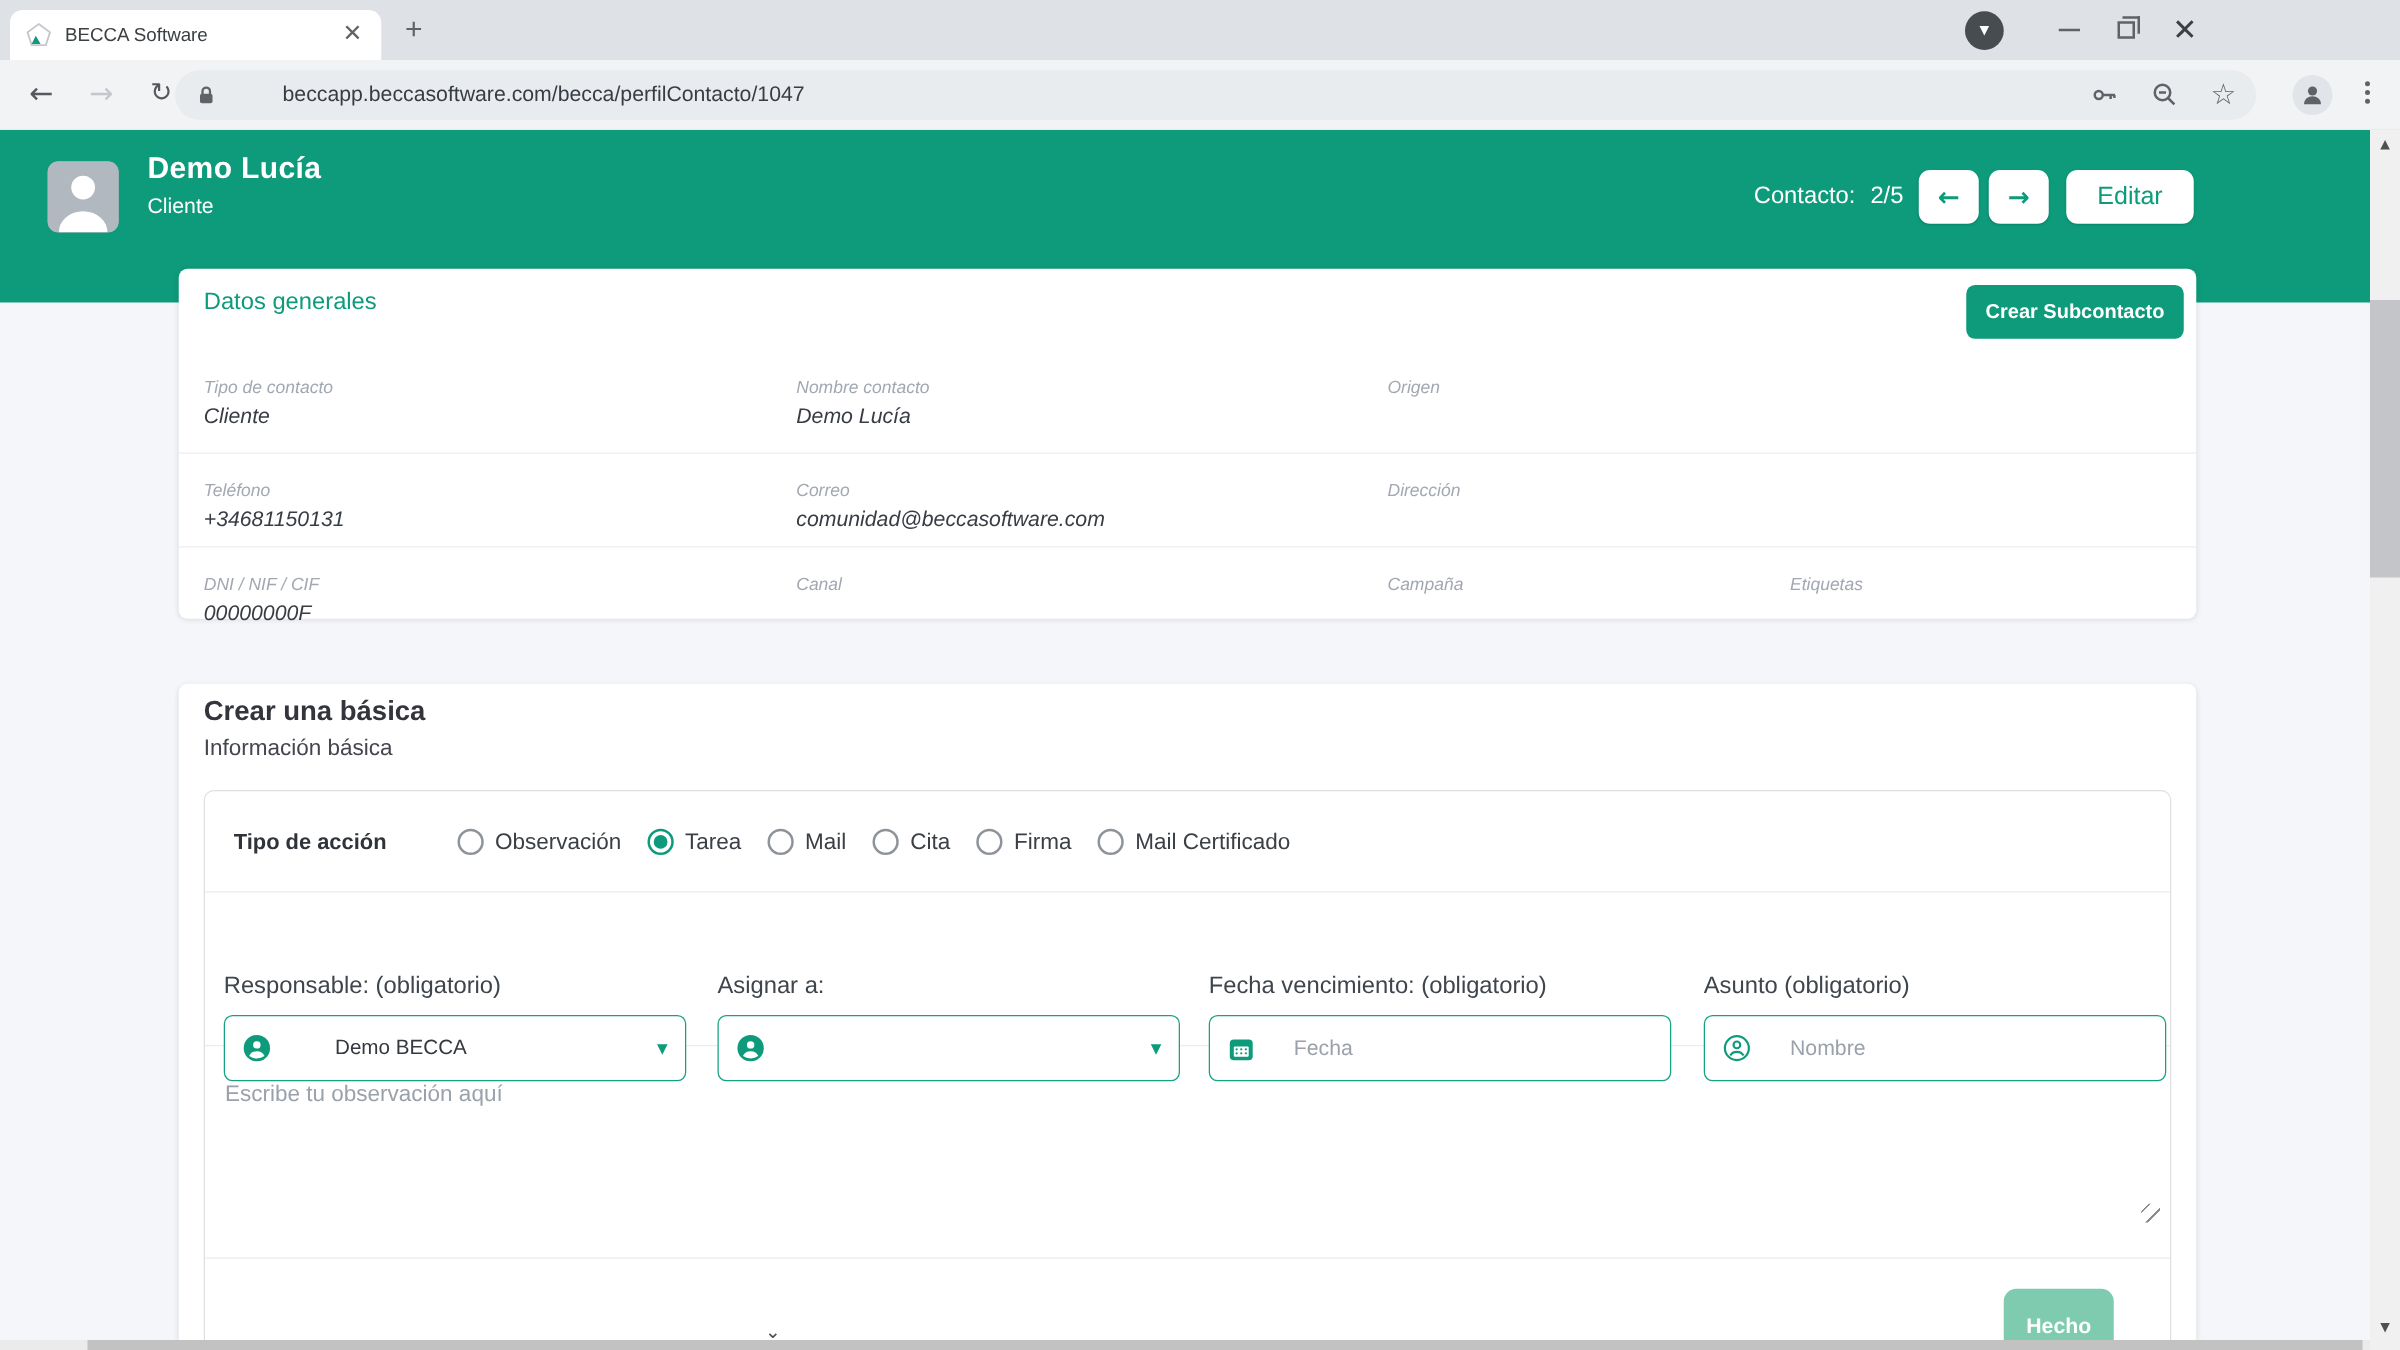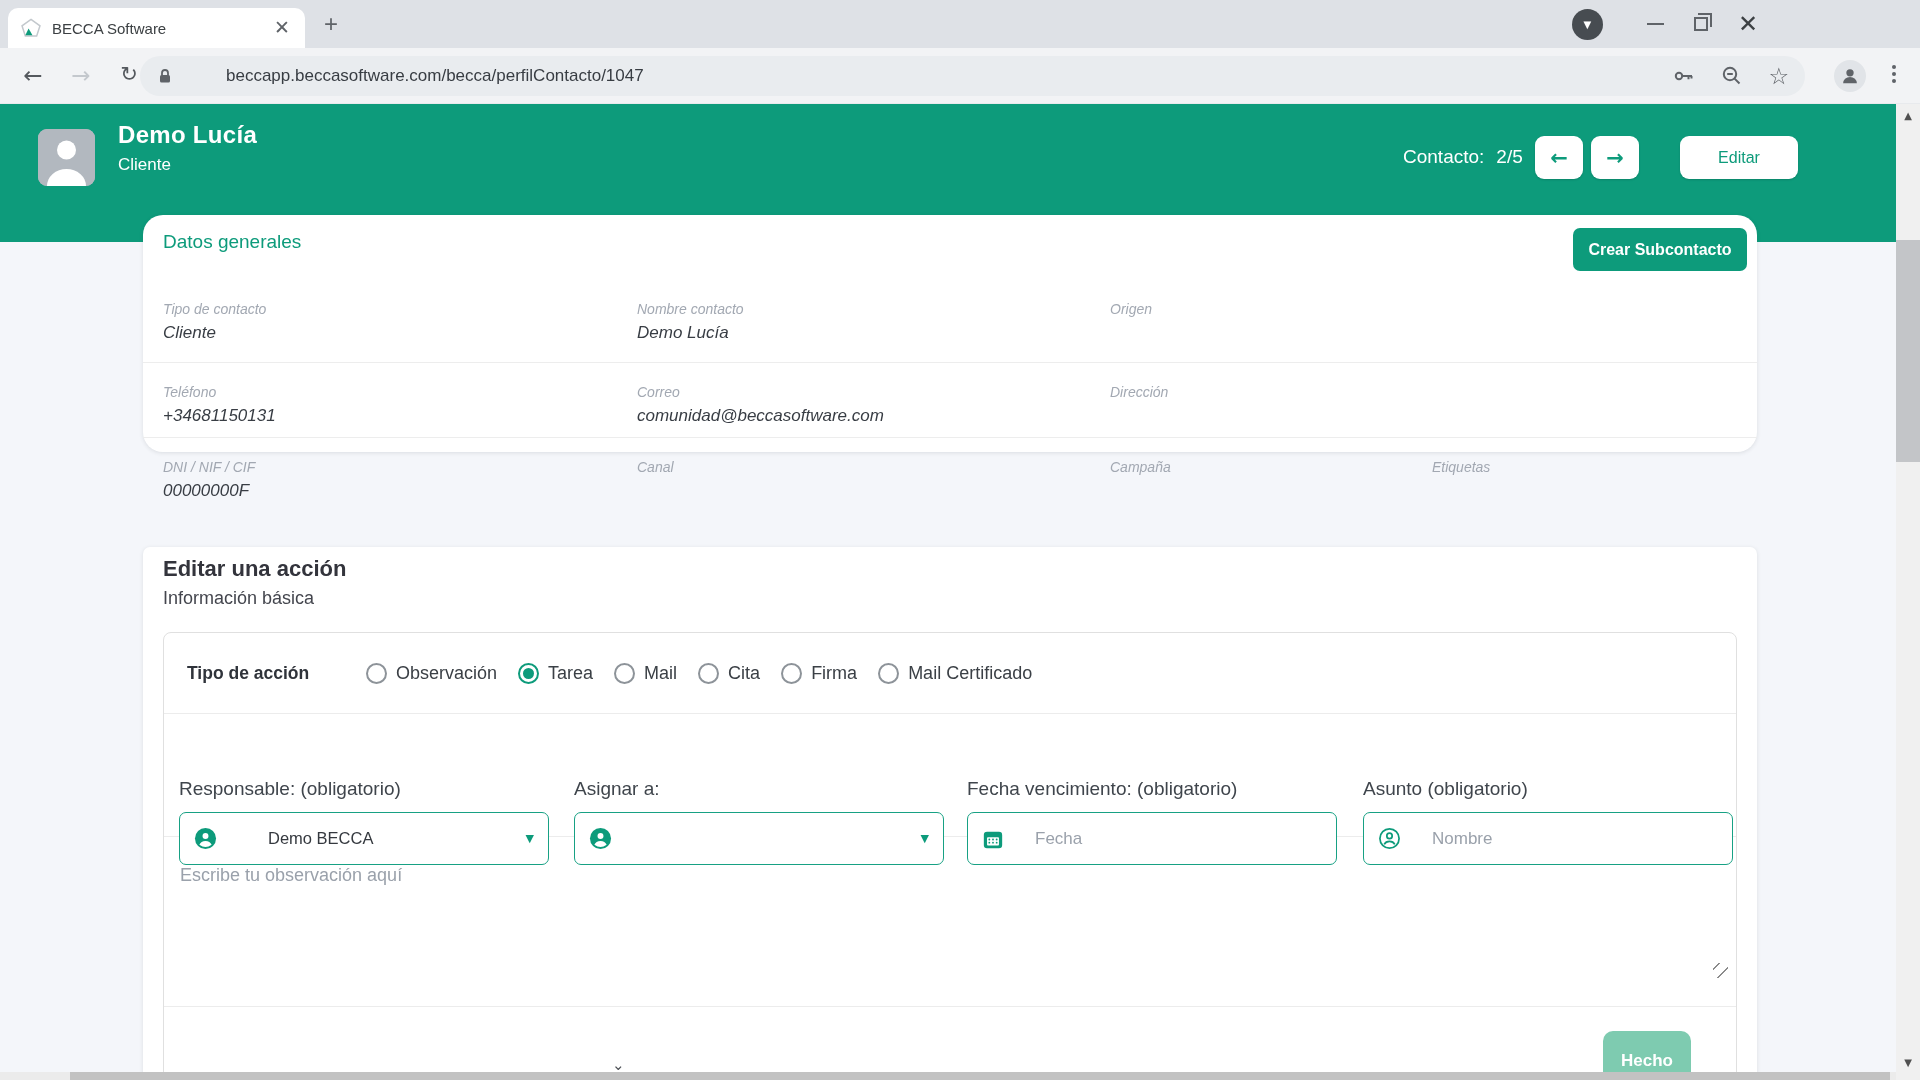"Editar" .editar-btn { font-size: 16px -> 20px; margin-left: 27px -> none; width: 118px -> 102px }
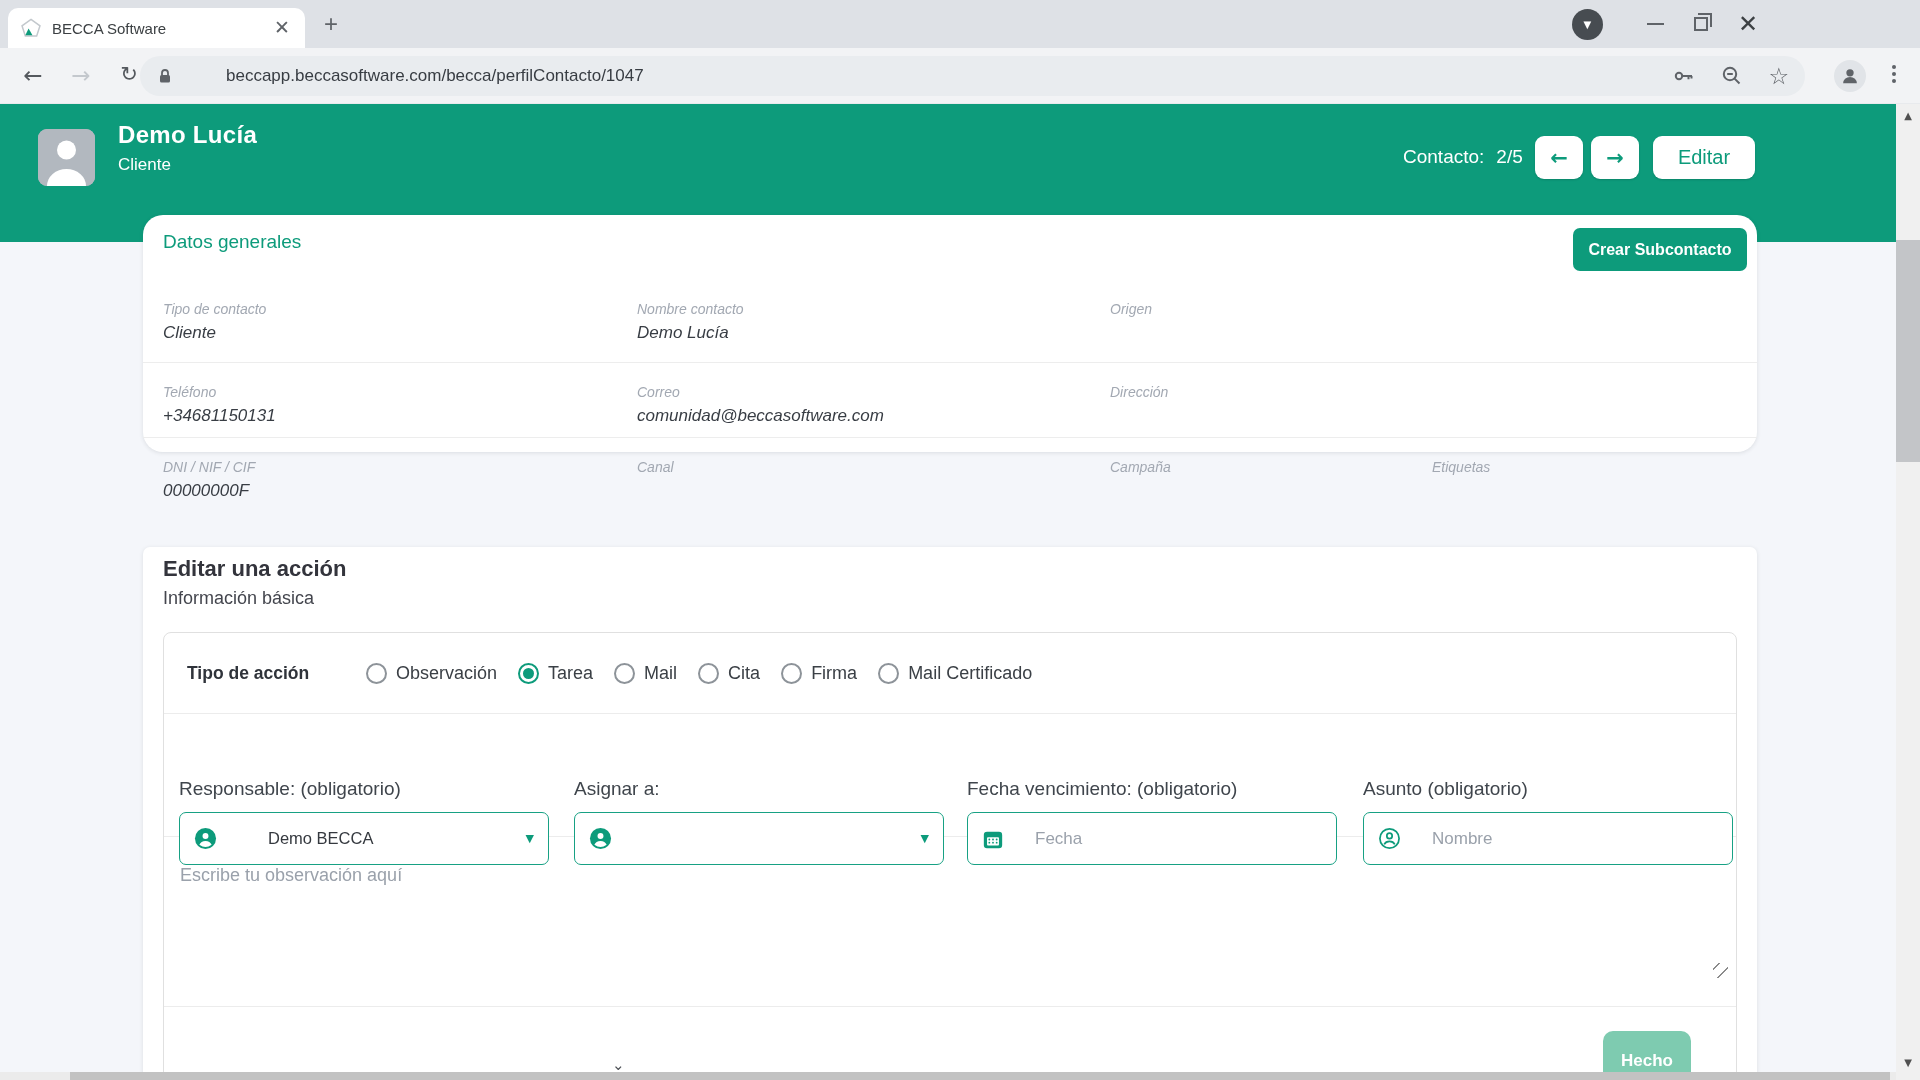"Datos generales" #card-general { border-radius: 20px -> none; height: 237px -> 280px }
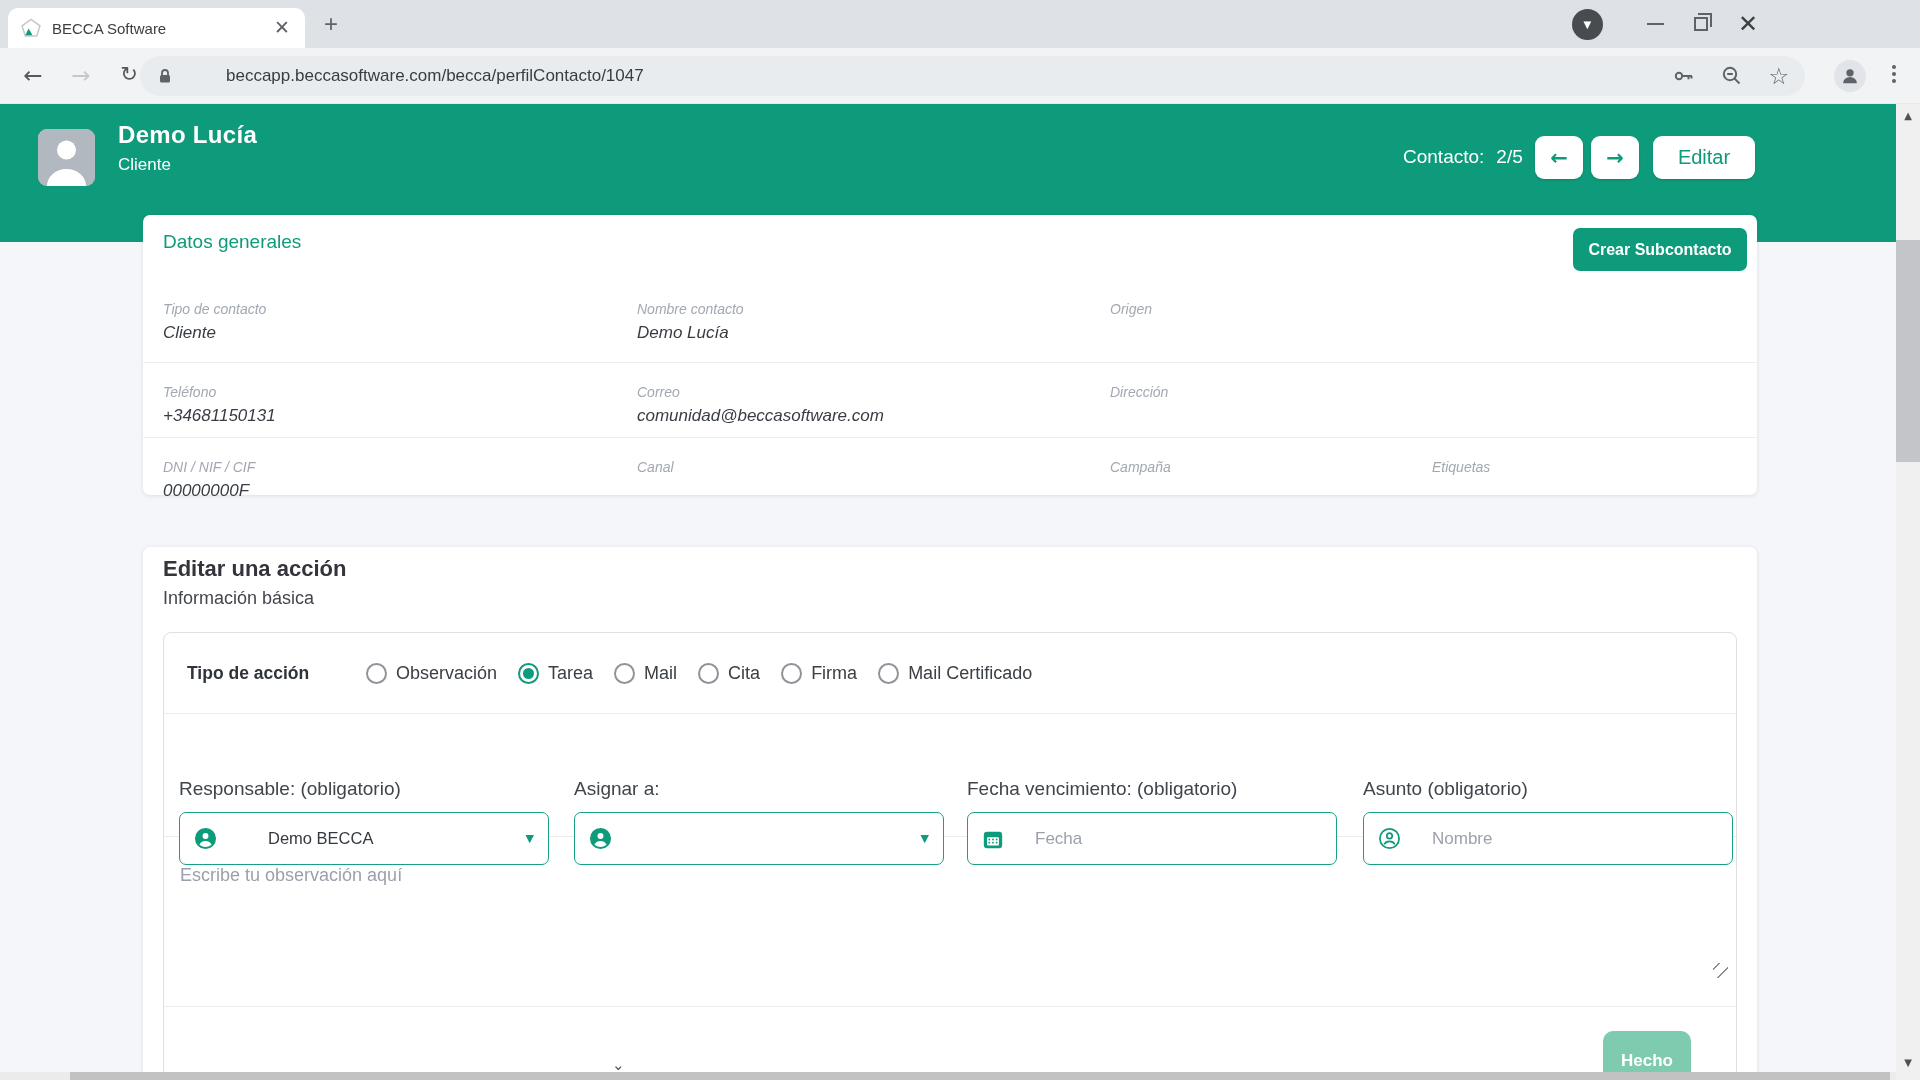"Editar una acción" div.ca-title { text: Editar una acción -> Crear una básica }
